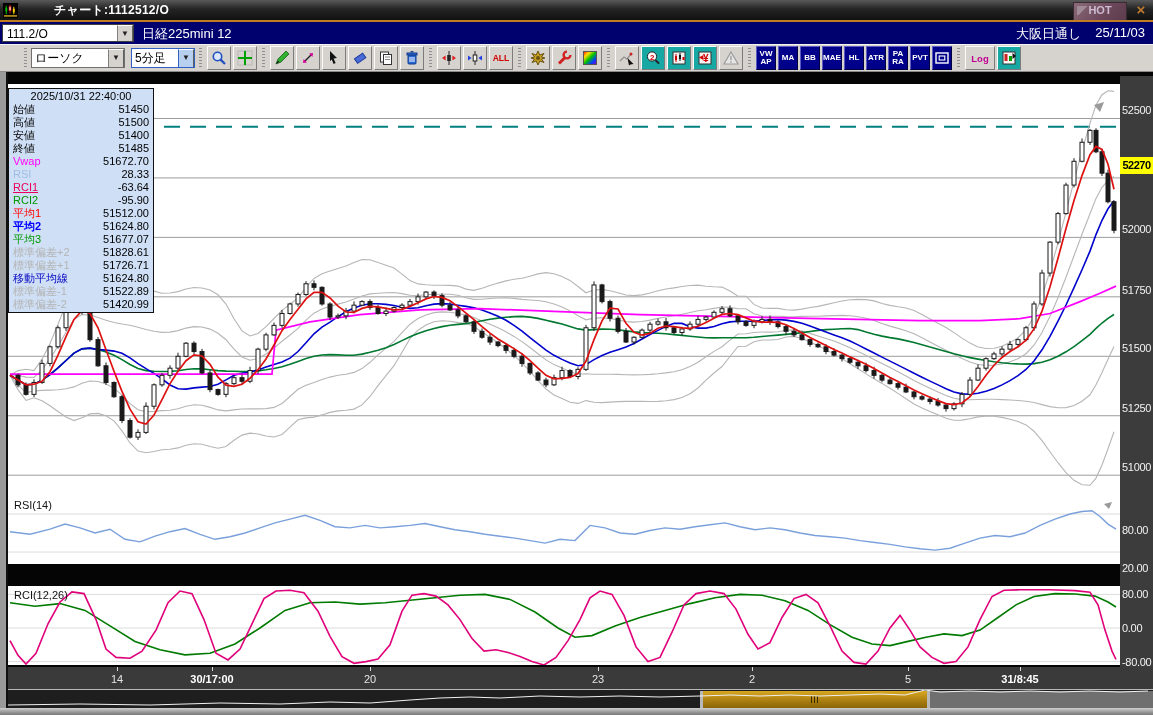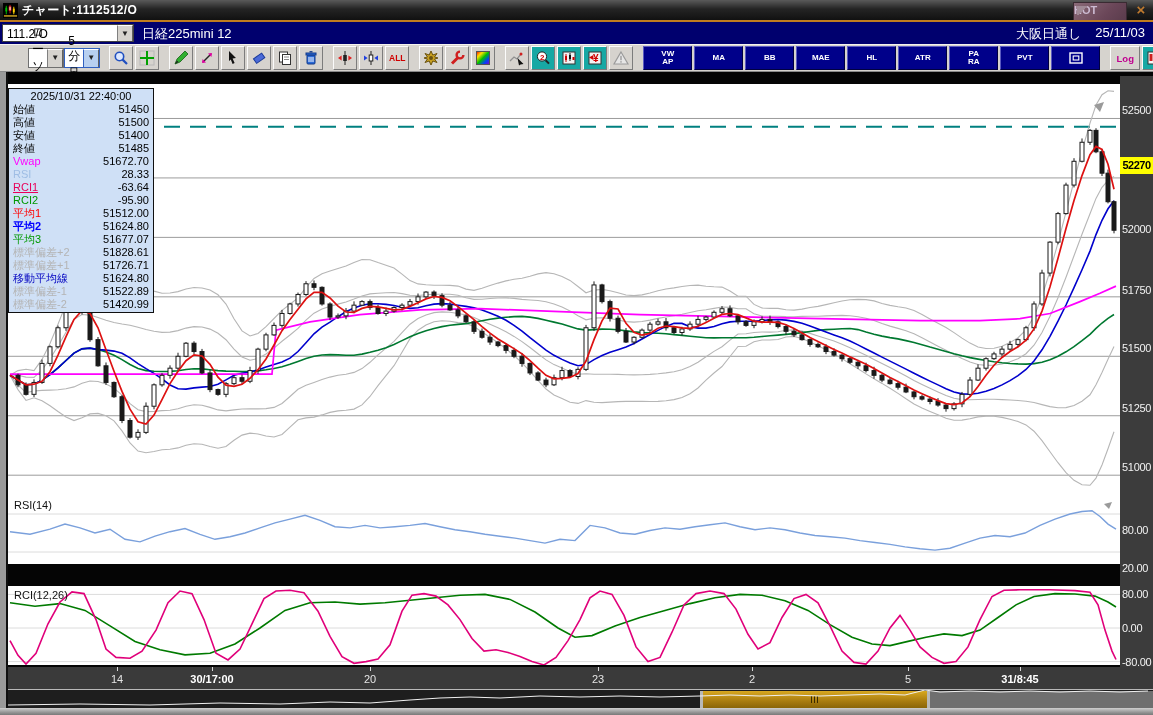"チャート:1112512/O" .titletext { margin-left: none -> 32px }
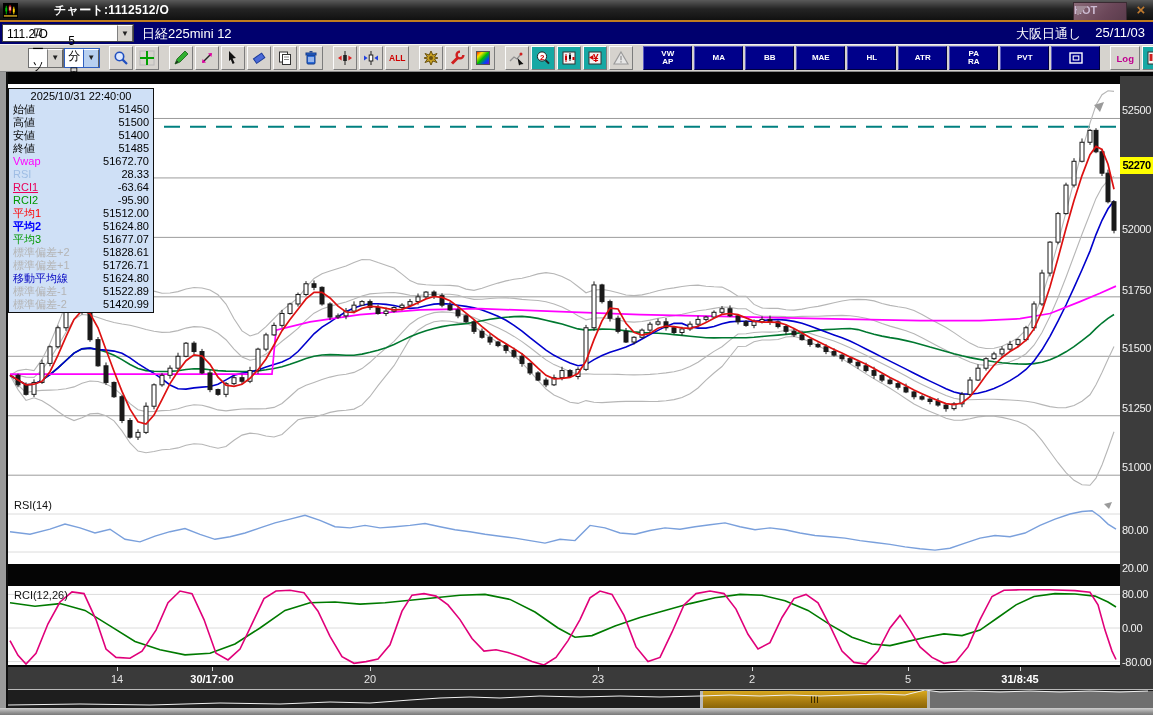"HOT" .hotbtn { text-align: left -> center }
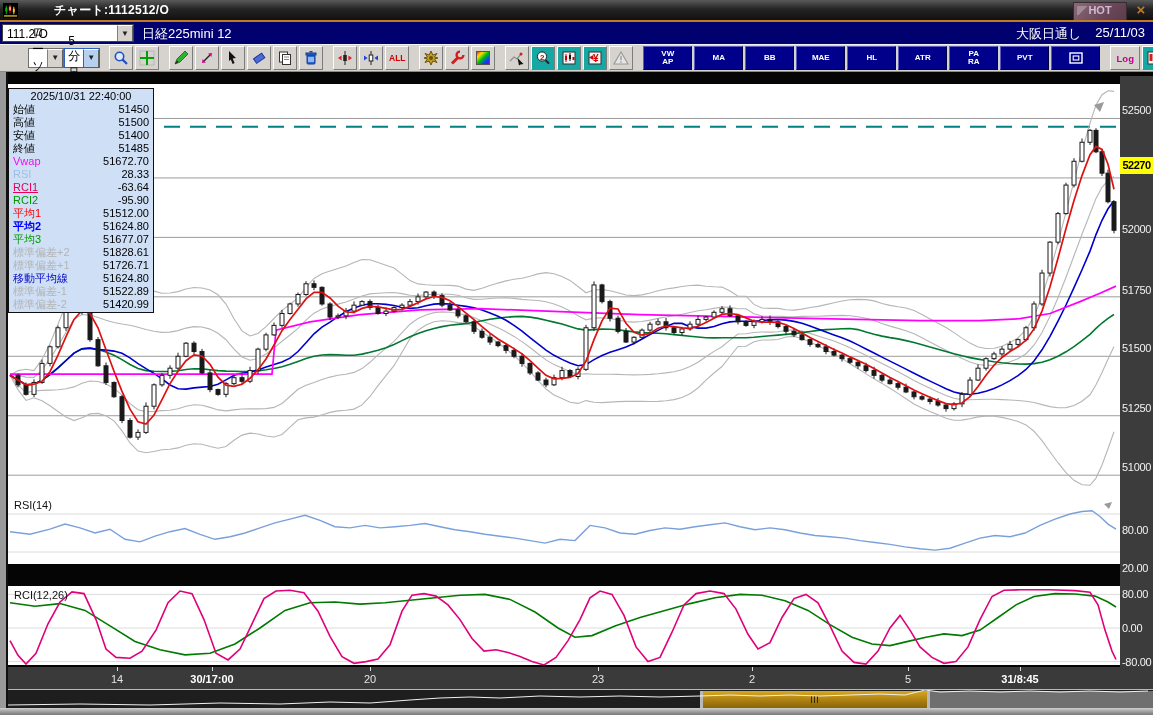"VW" .navybtn { width: 49px -> 20px }
